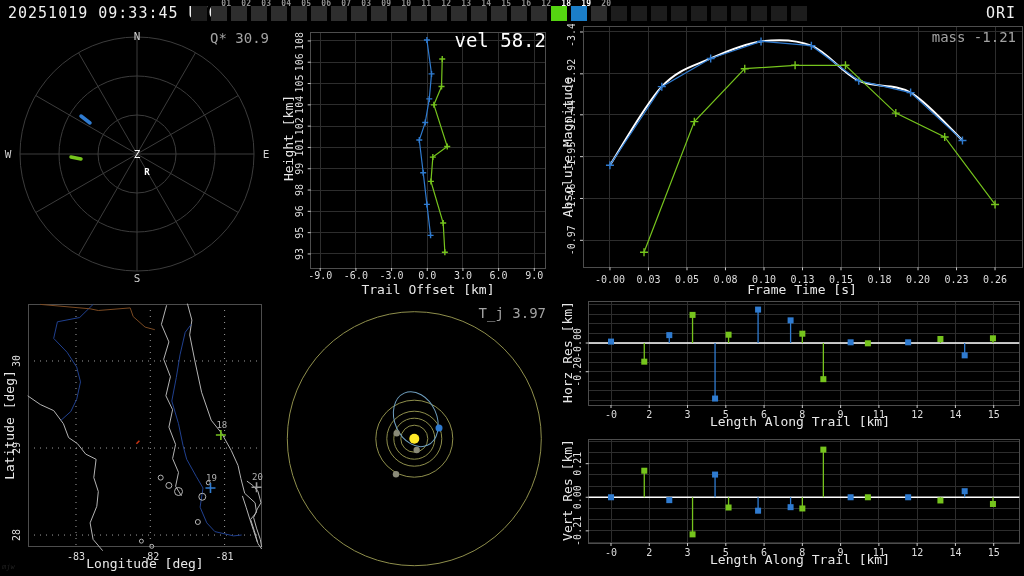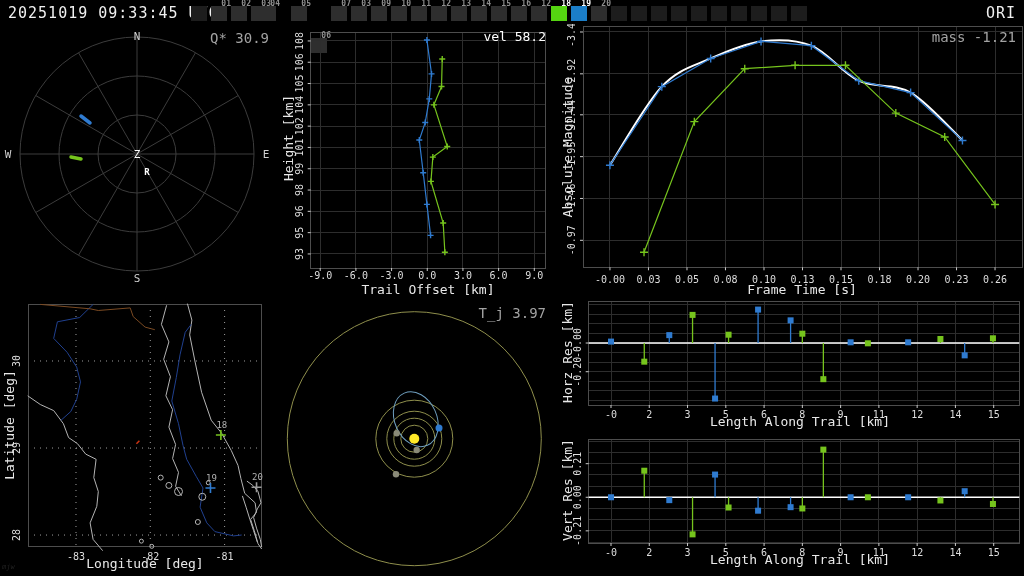"04" div.thumb { left: 260px -> 271px }
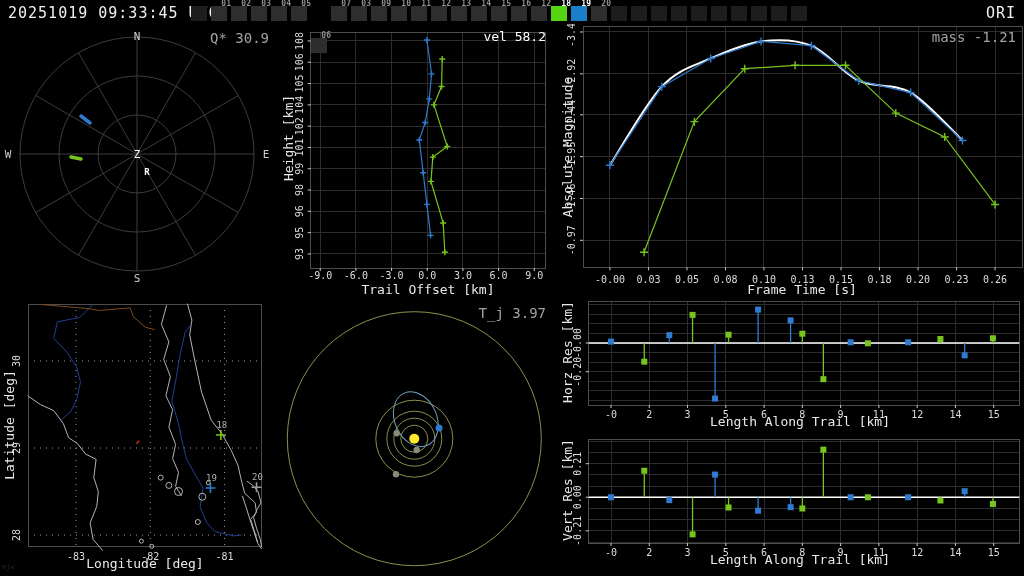"06" div.thumb { margin-top: 32px -> none }
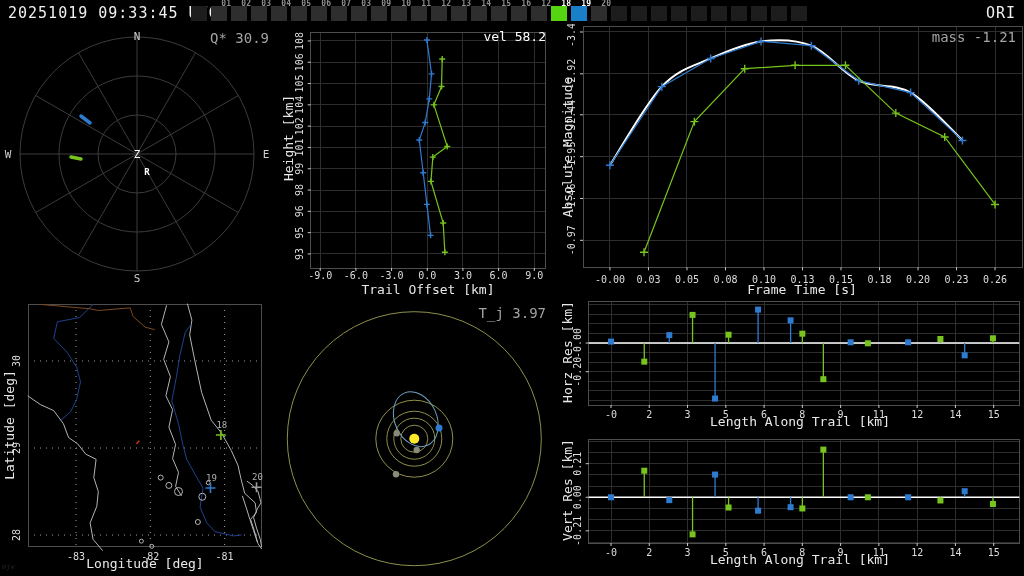"vel 58.2" .anno-sm { font-size: 13px -> 19px }
